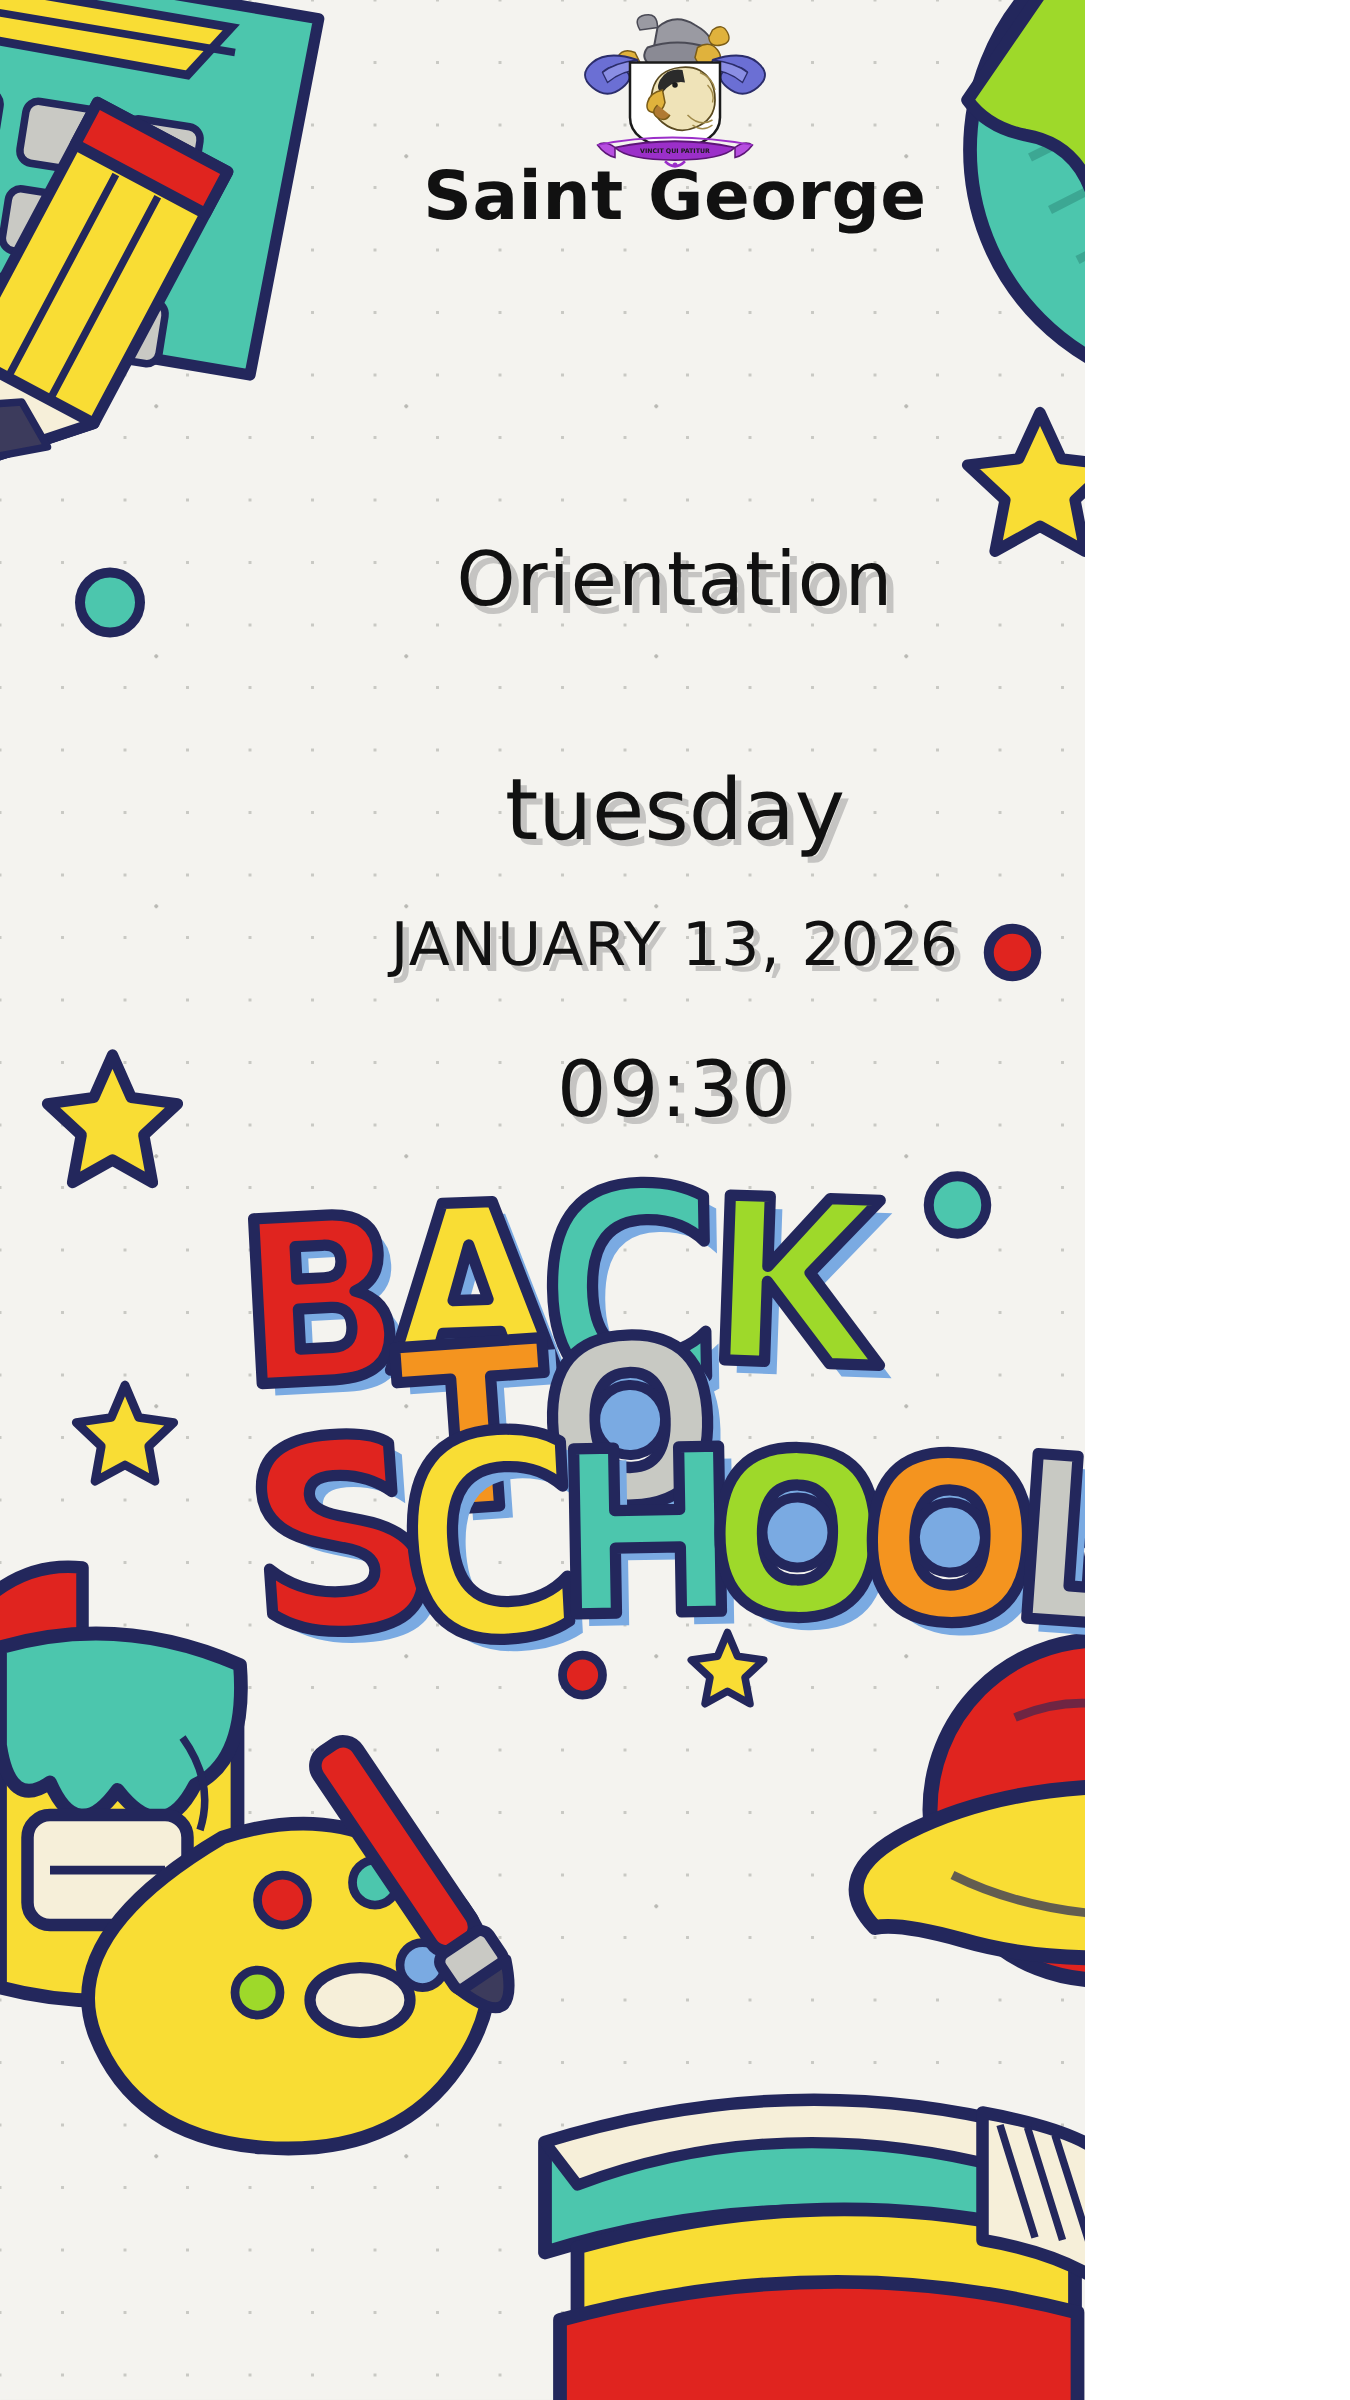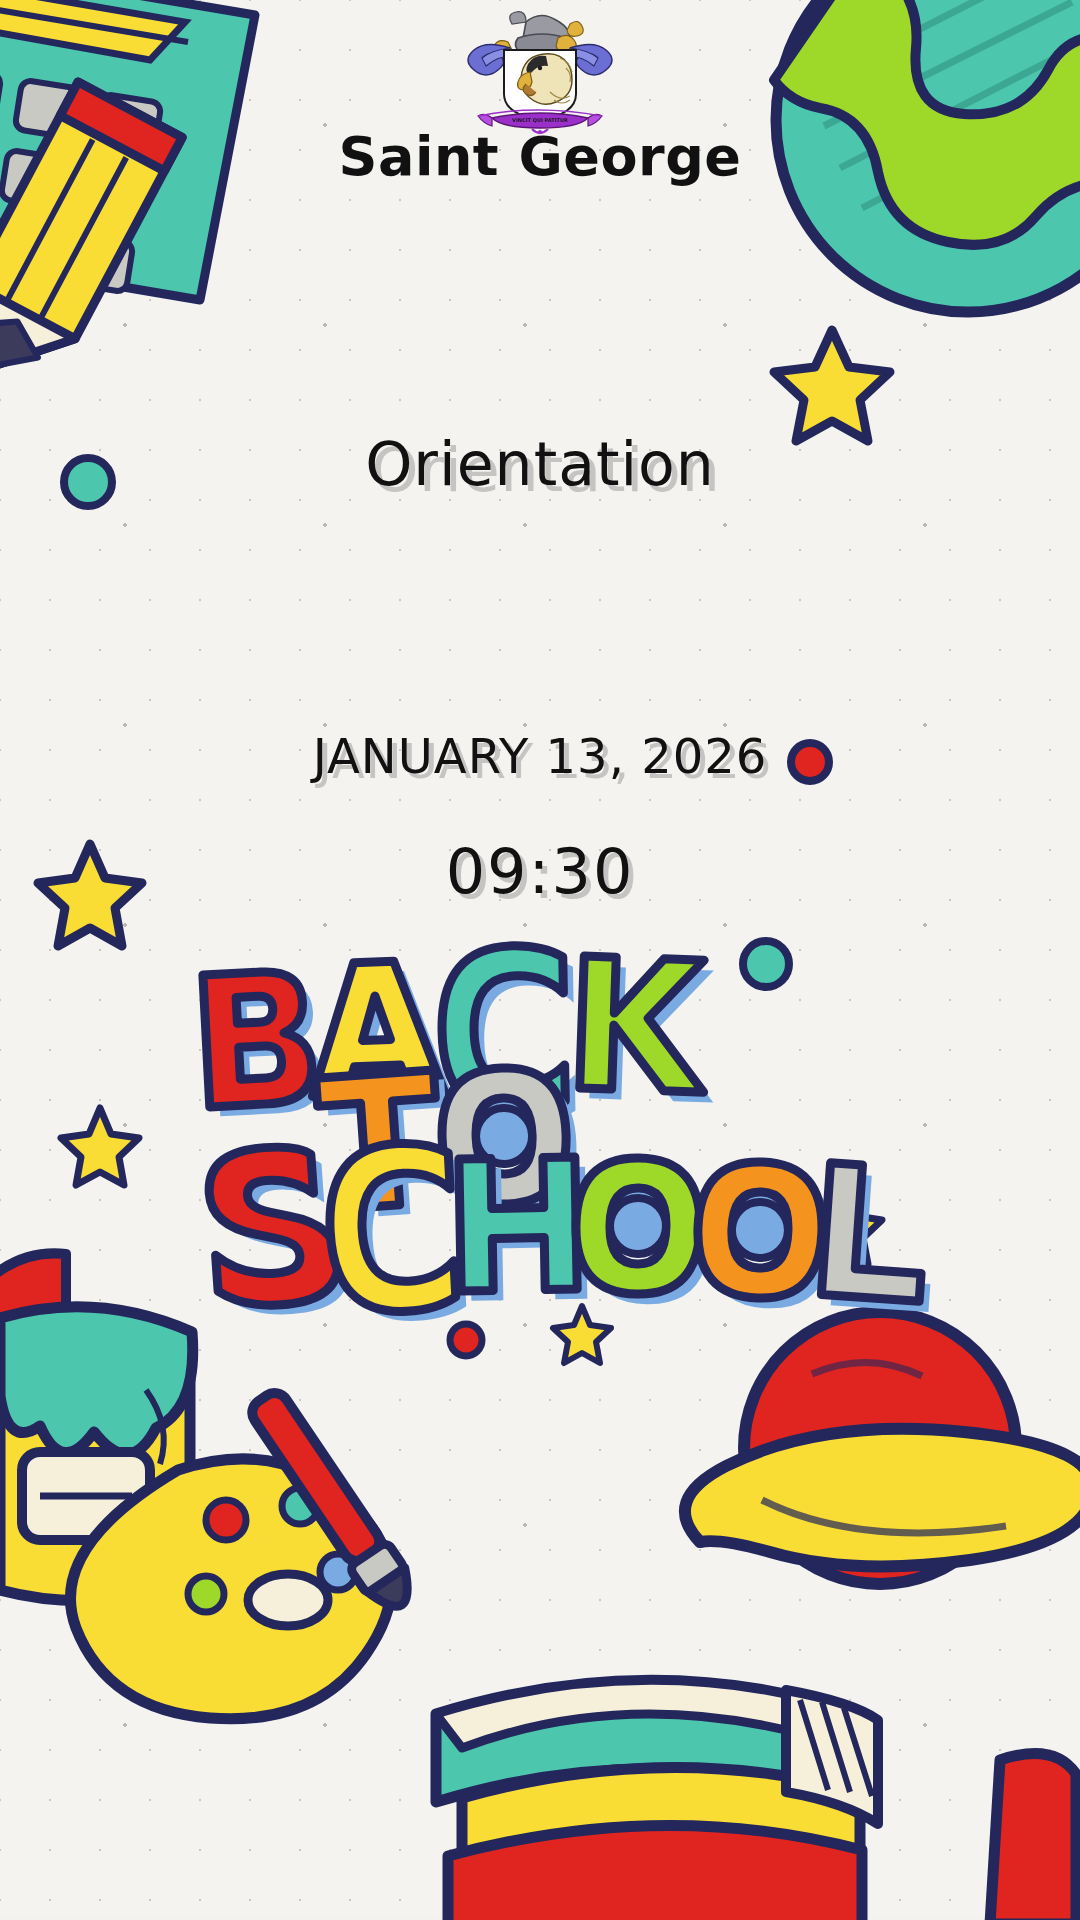"Saint George" #poster { width: 1080px -> 868px }
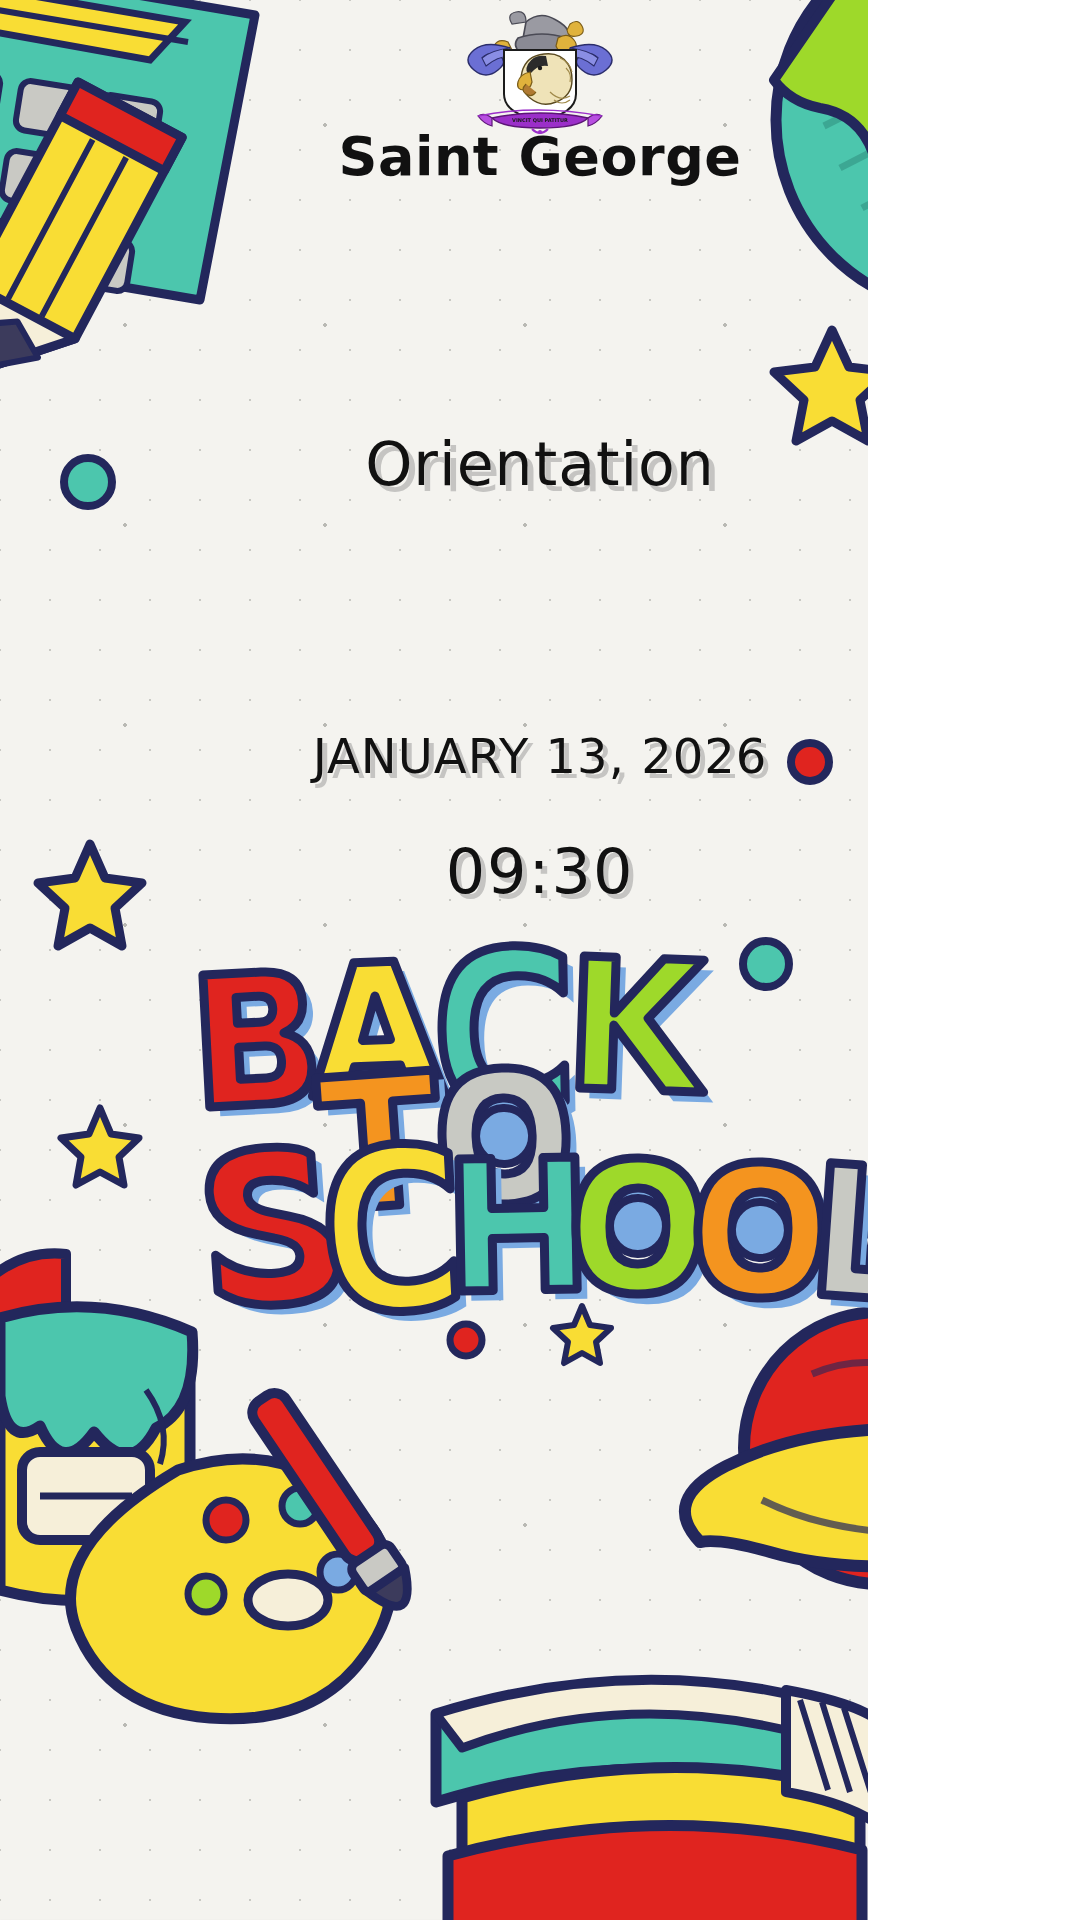"tuesday" div.center { html: none -> <div>tuesday</div> }
